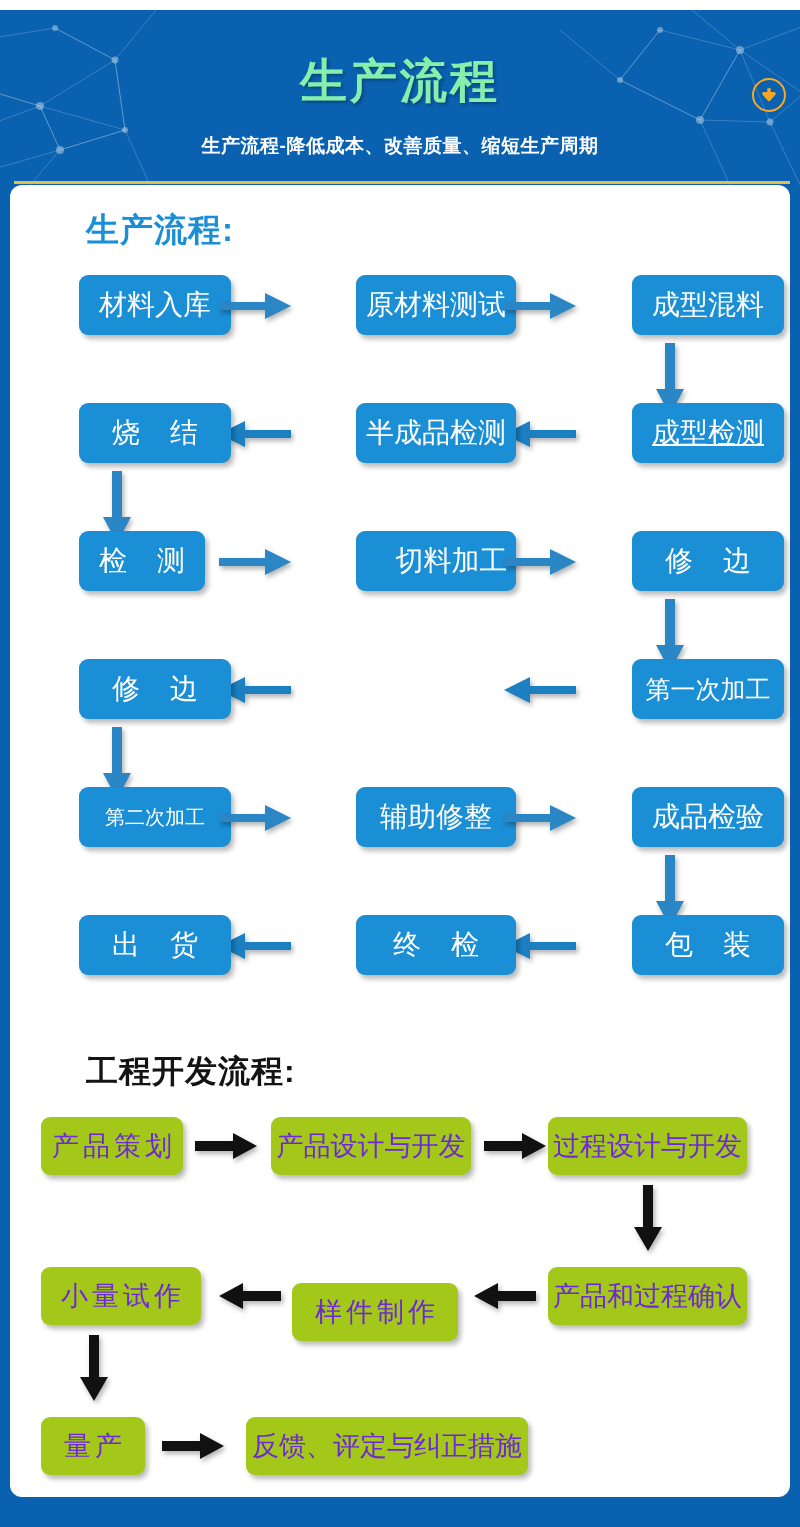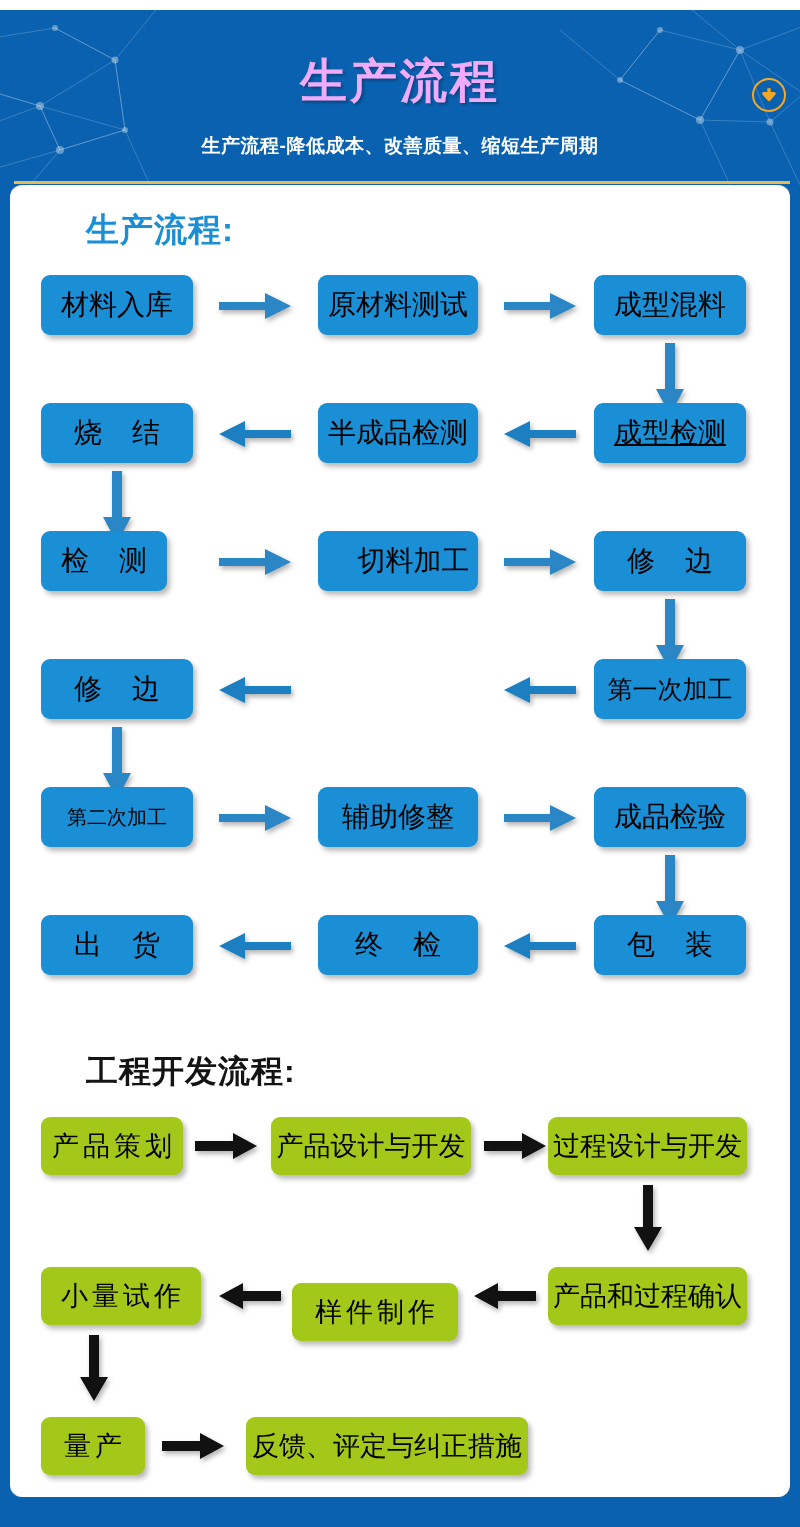"生产流程" .banner-title { color: #f0abfc -> #86efac }
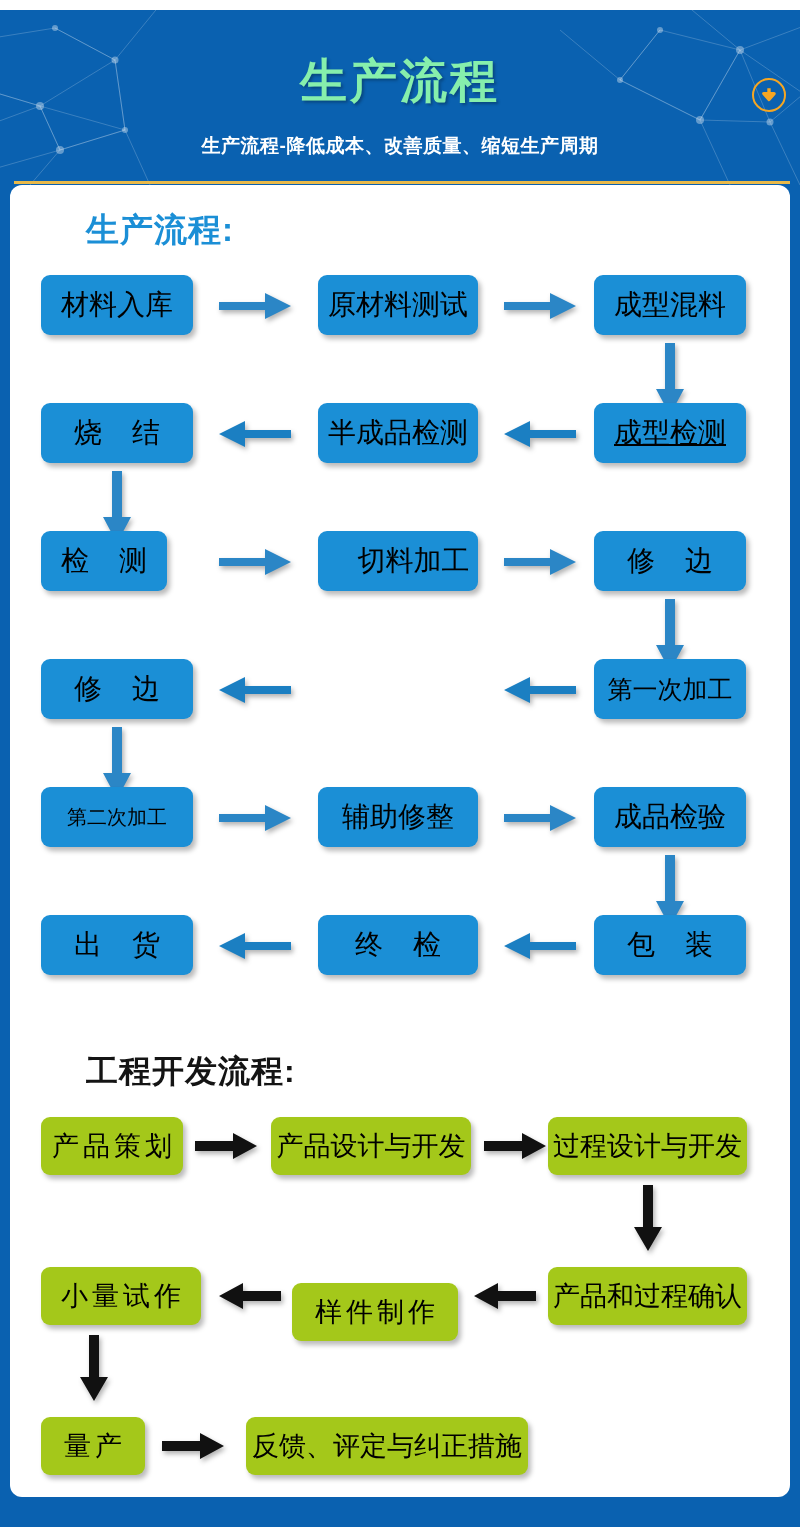"材料入库" .box.blue { color: #000000 -> #ffffff; margin-left: none -> 38px }
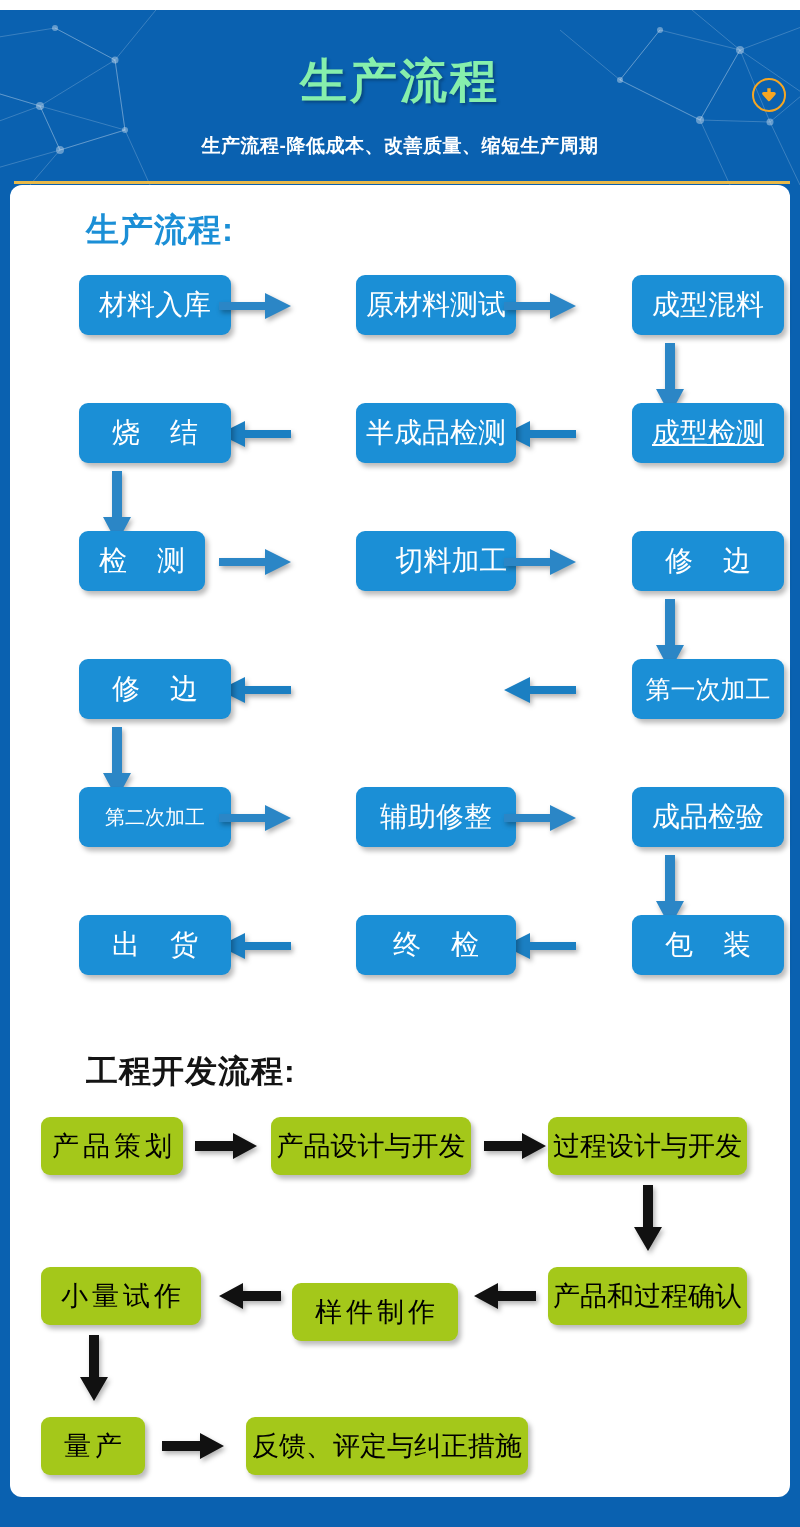"产品策划" .box.green { color: #000000 -> #6d28d9 }
